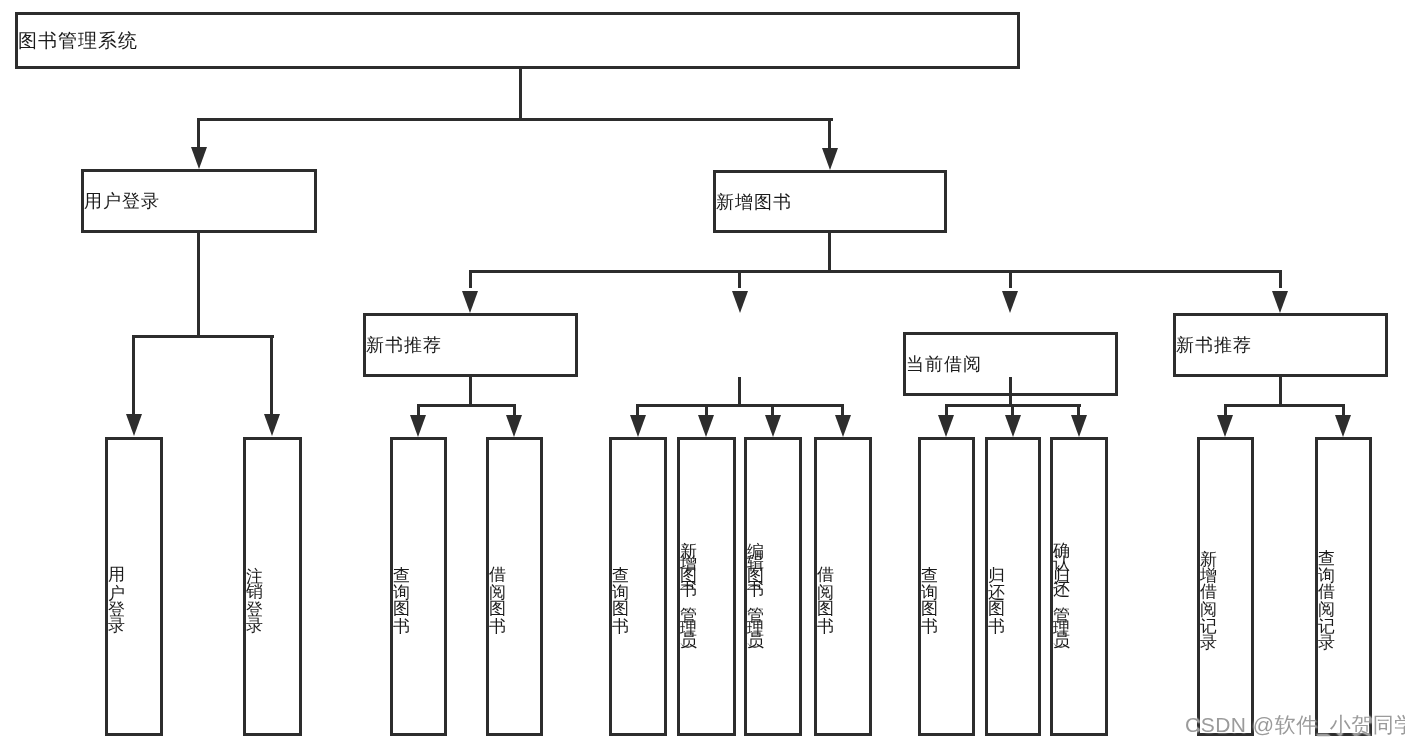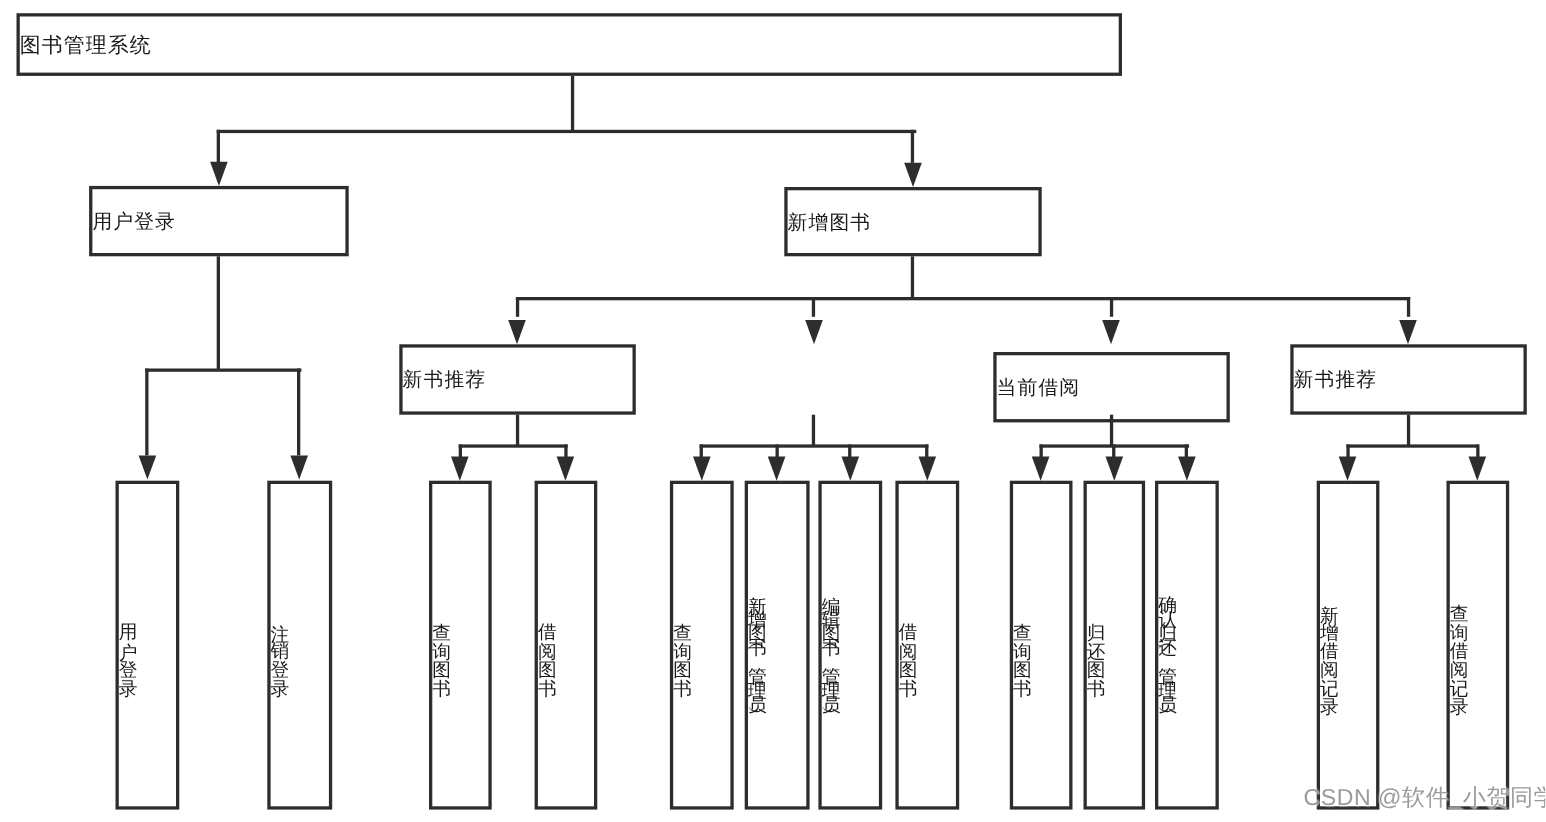"当前借阅" div.box { top: 320px -> 332px }
